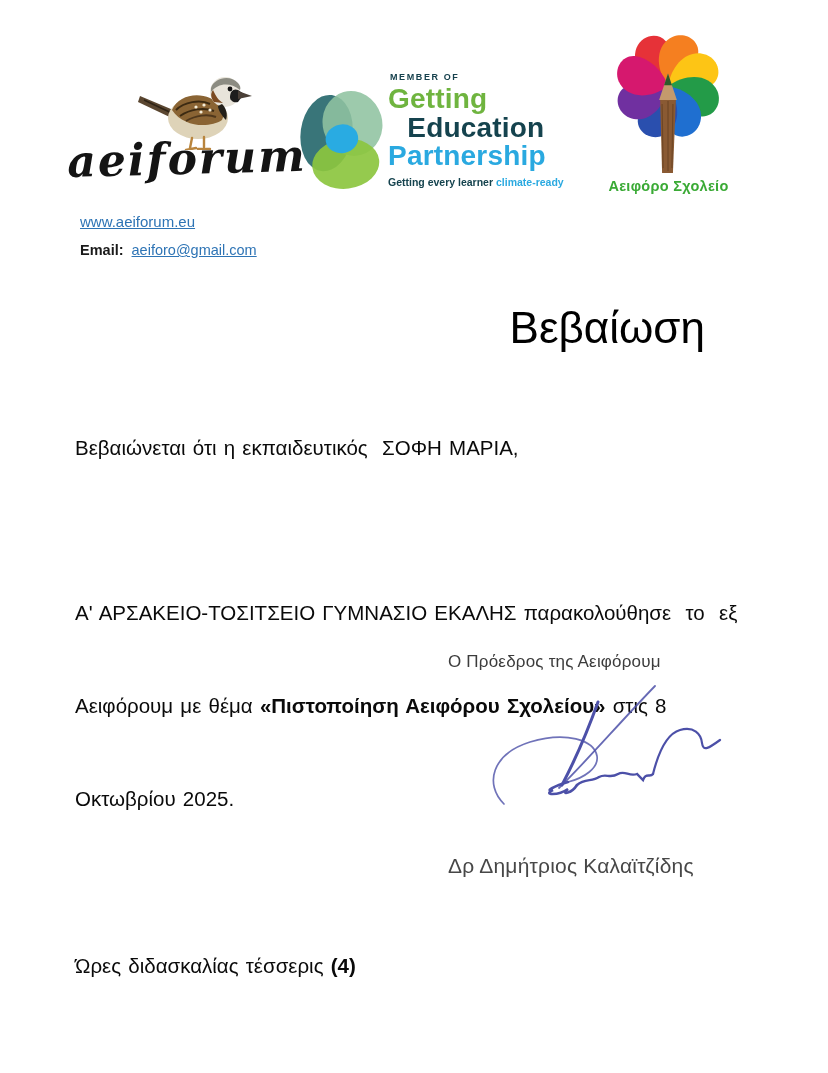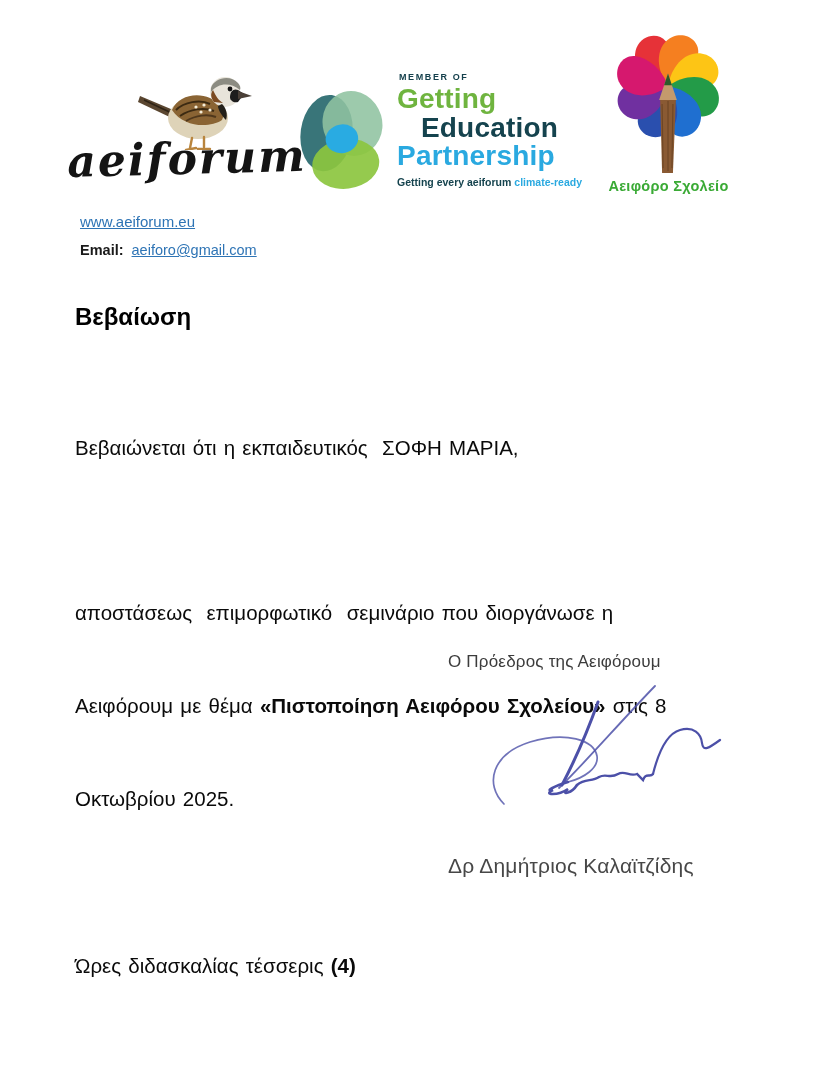"MEMBER OF" .logo-gep { gap: 9px -> none }
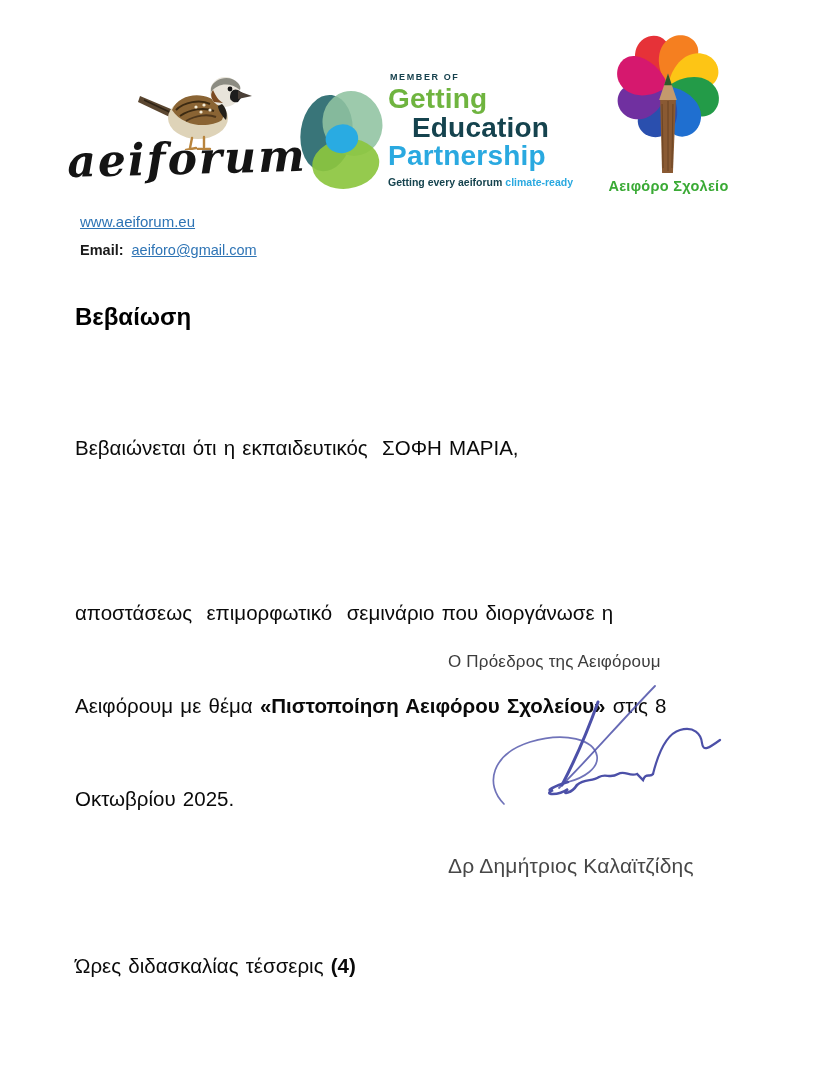"Getting every aeiforum" span { text: aeiforum -> learner }
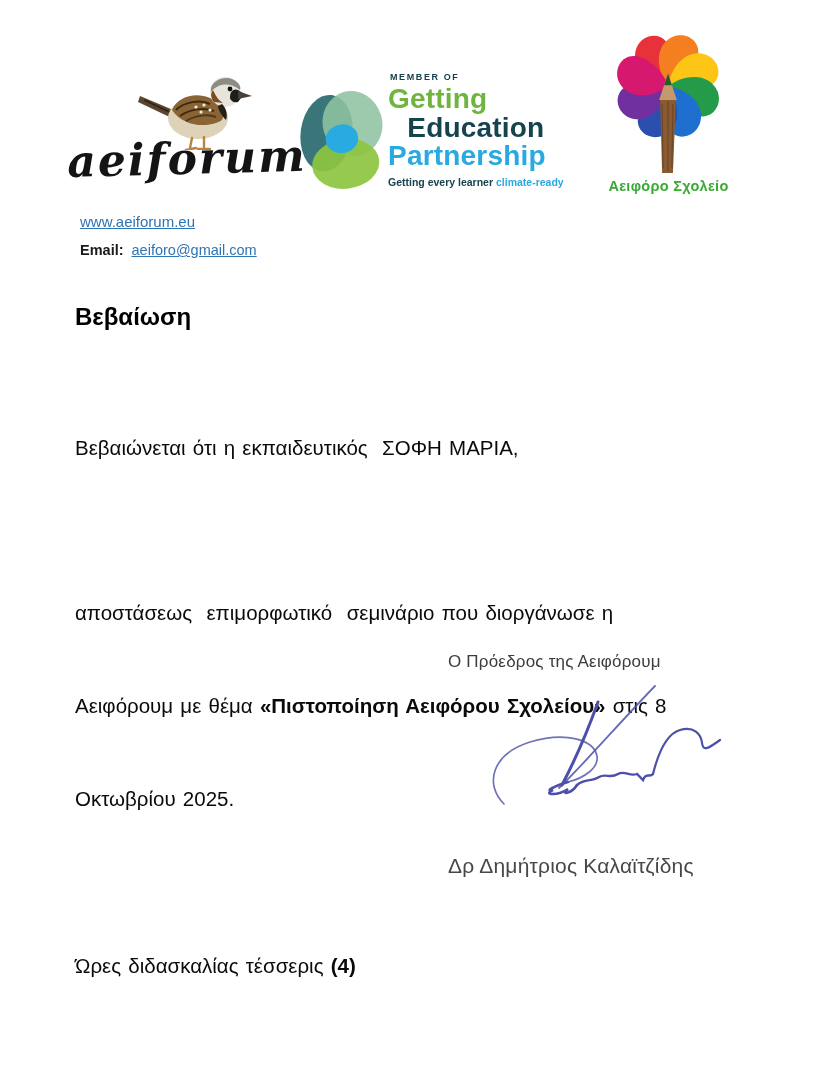"Βεβαίωση" .doc-title { font-size: 24px -> 44px; font-weight: bold -> normal; text-align: left -> right }
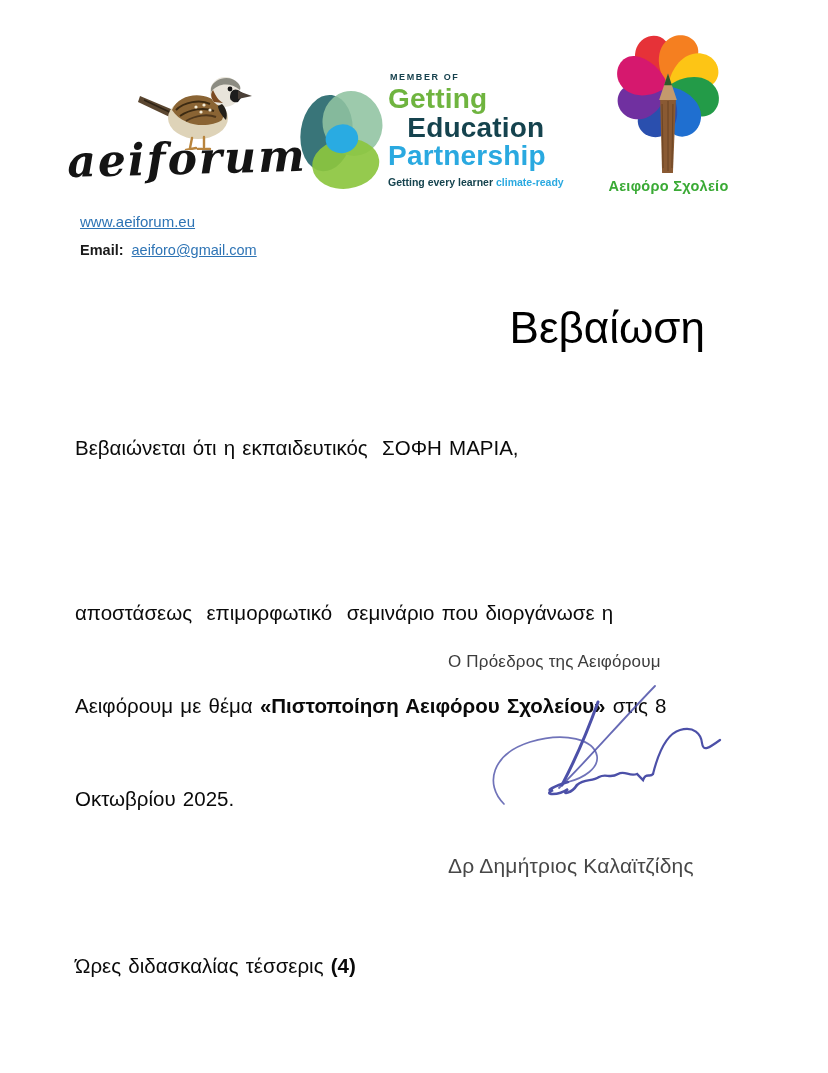"Α' ΑΡΣΑΚΕΙΟ-ΤΟΣΙΤΣΕΙΟ ΓΥΜΝΑΣΙΟ ΕΚΑΛΗΣ" span.ln { html: none -> <span>Α' ΑΡΣΑΚΕΙΟ-ΤΟΣΙΤΣΕΙΟ ΓΥΜΝΑΣΙΟ ΕΚΑΛΗΣ παρακολούθησε το εξ</span> }
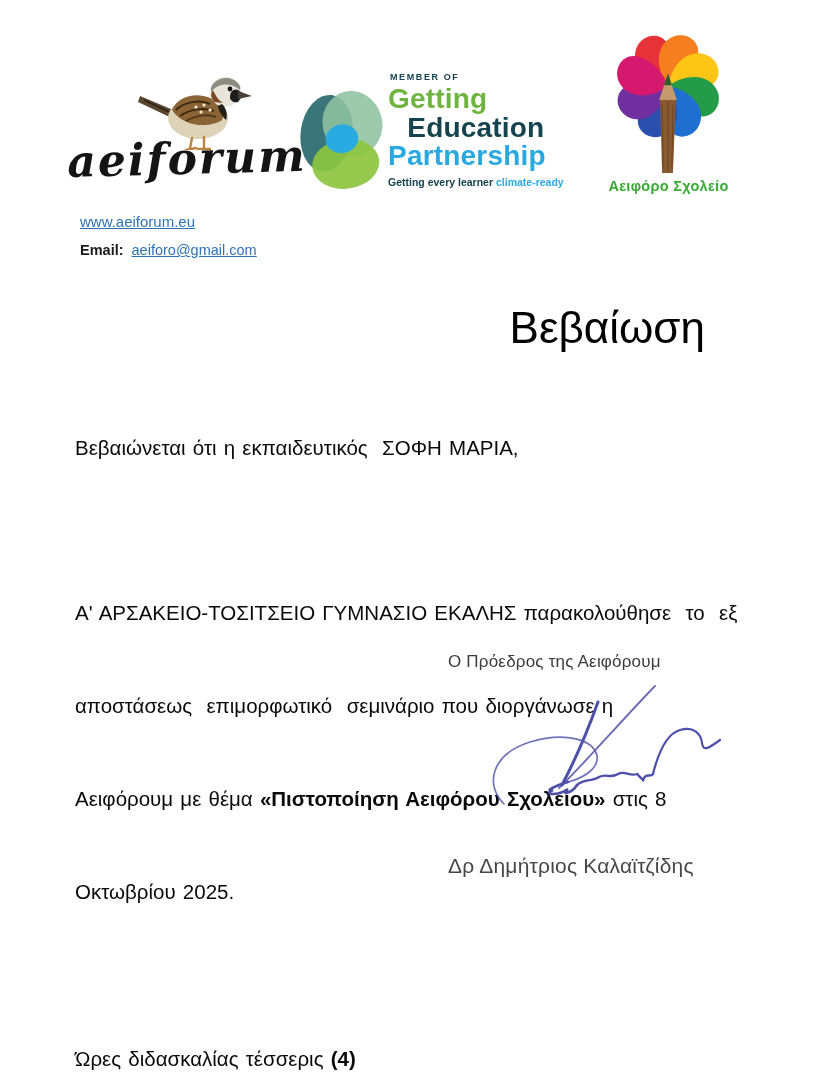"αποστάσεως επιμορφωτικό σεμινάριο που" span.ln { html: <span>αποστάσεως επιμορφωτικό σεμινάριο που διοργάνωσε η</span> -> none }
